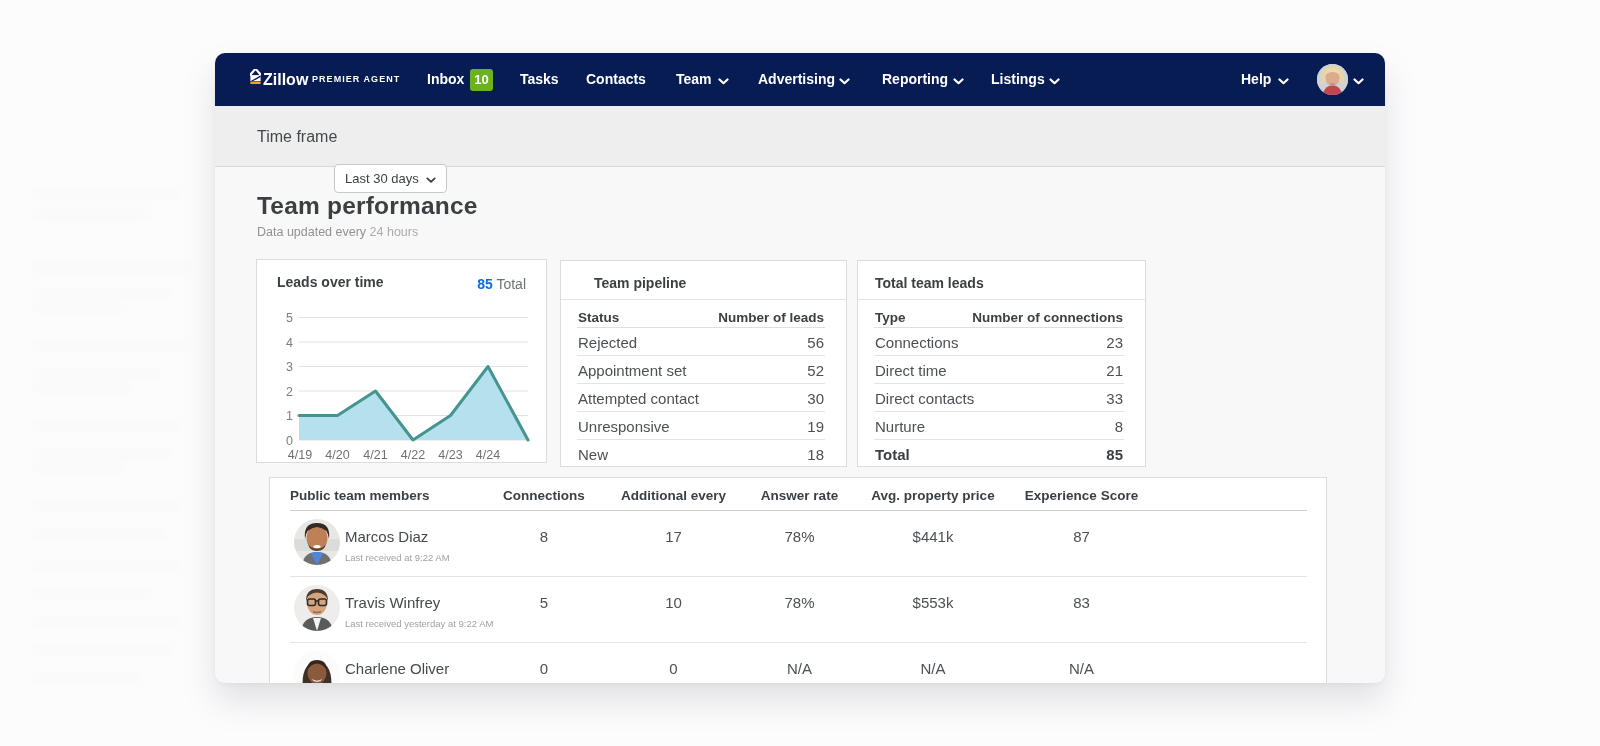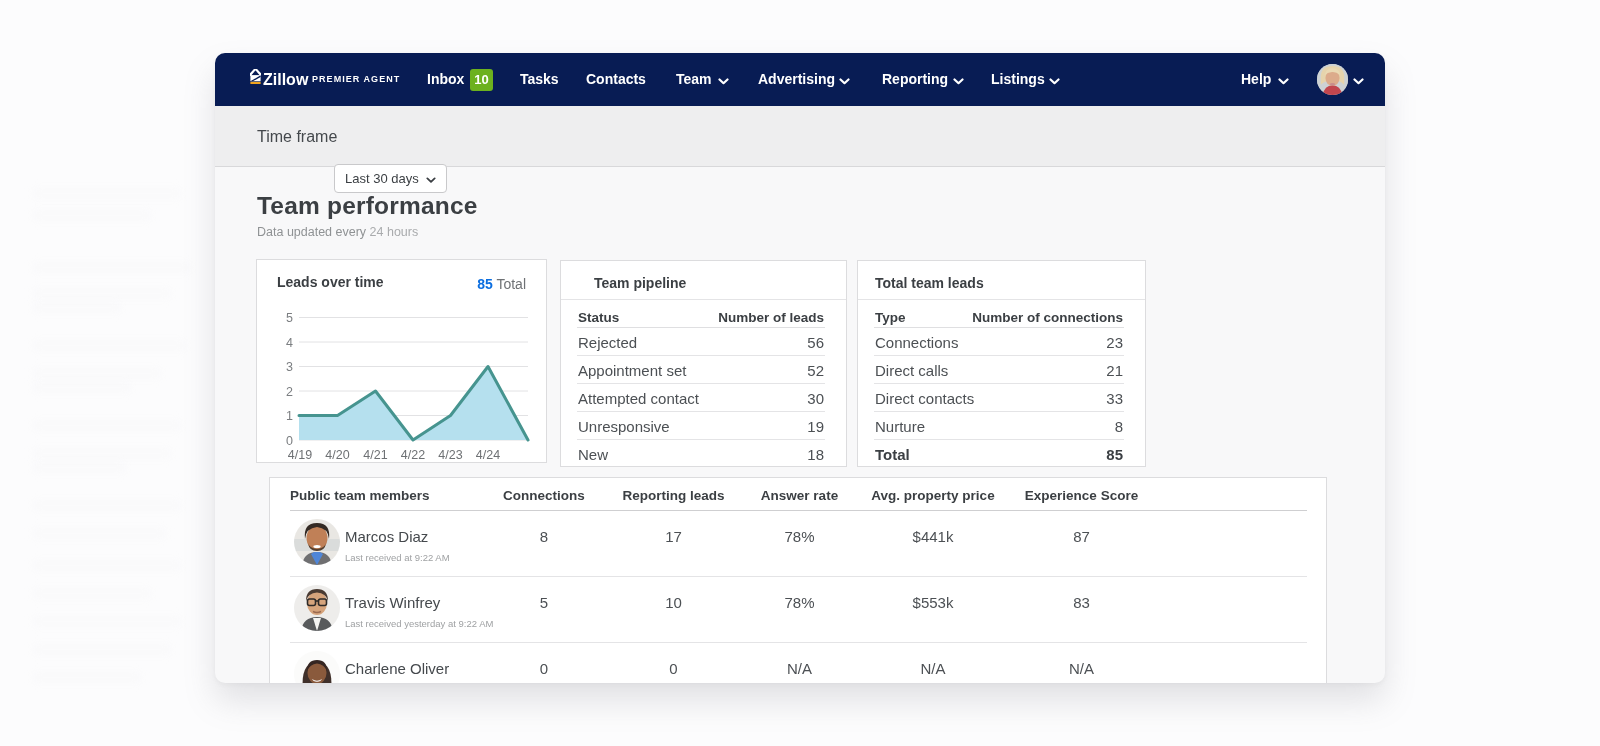"Direct calls" span.l { text: calls -> time }
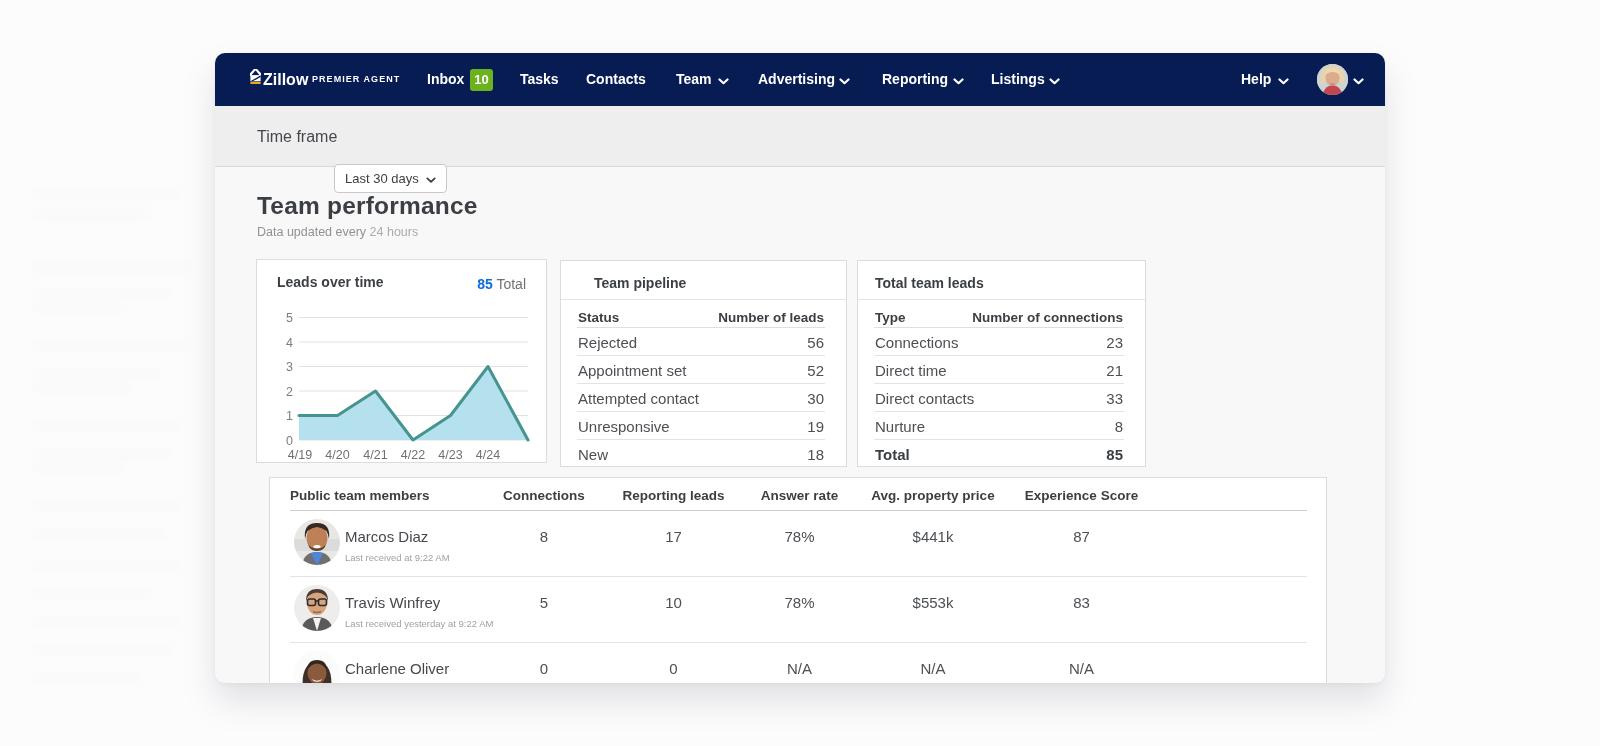"Reporting leads" span { text: Reporting leads -> Additional every }
